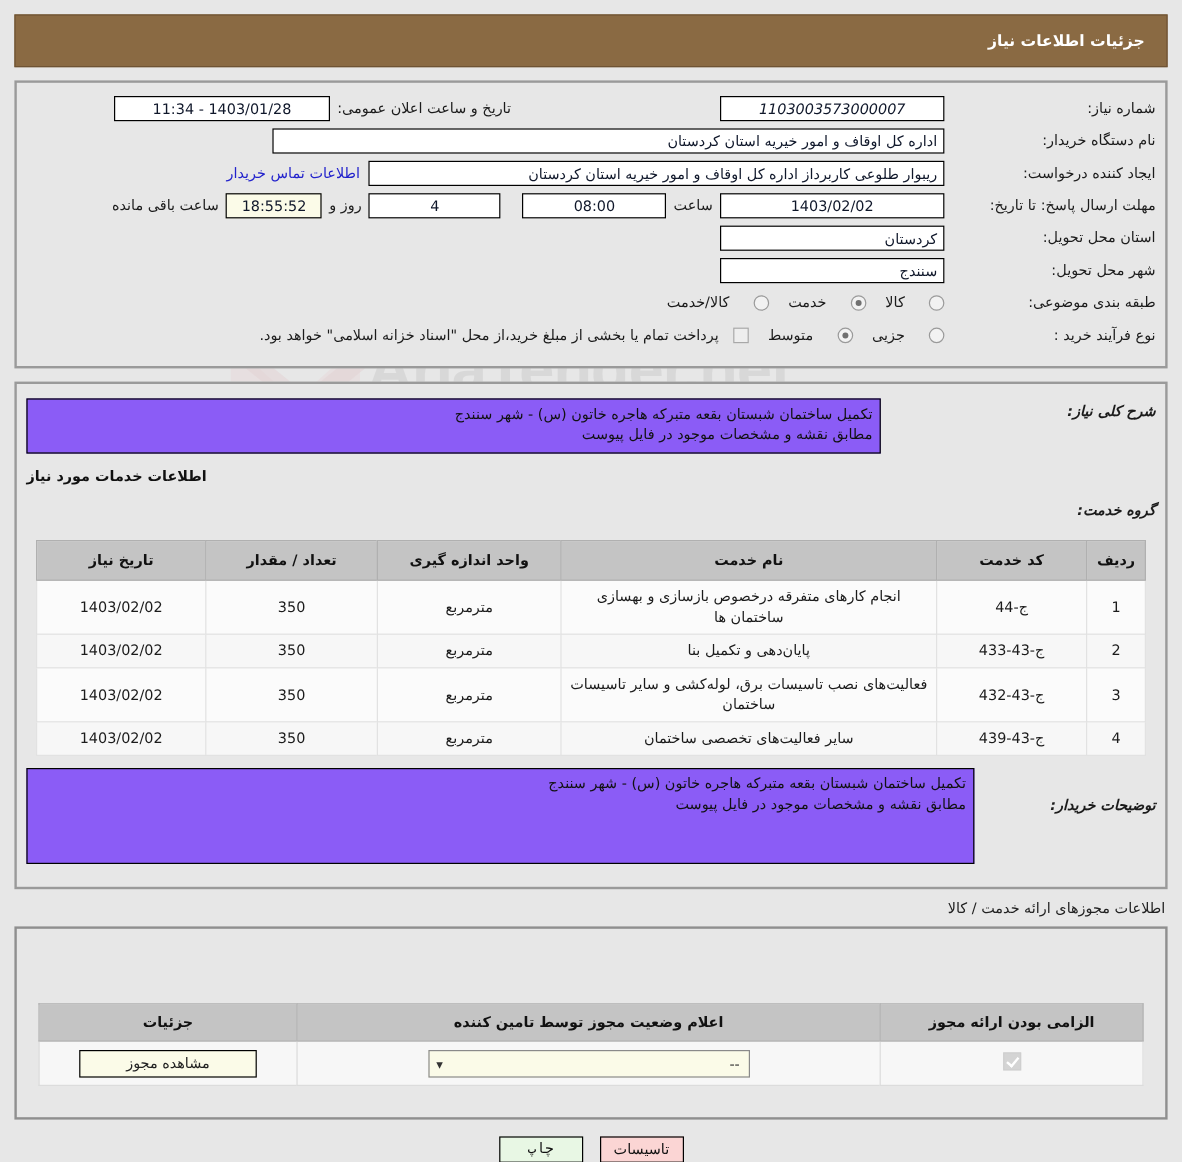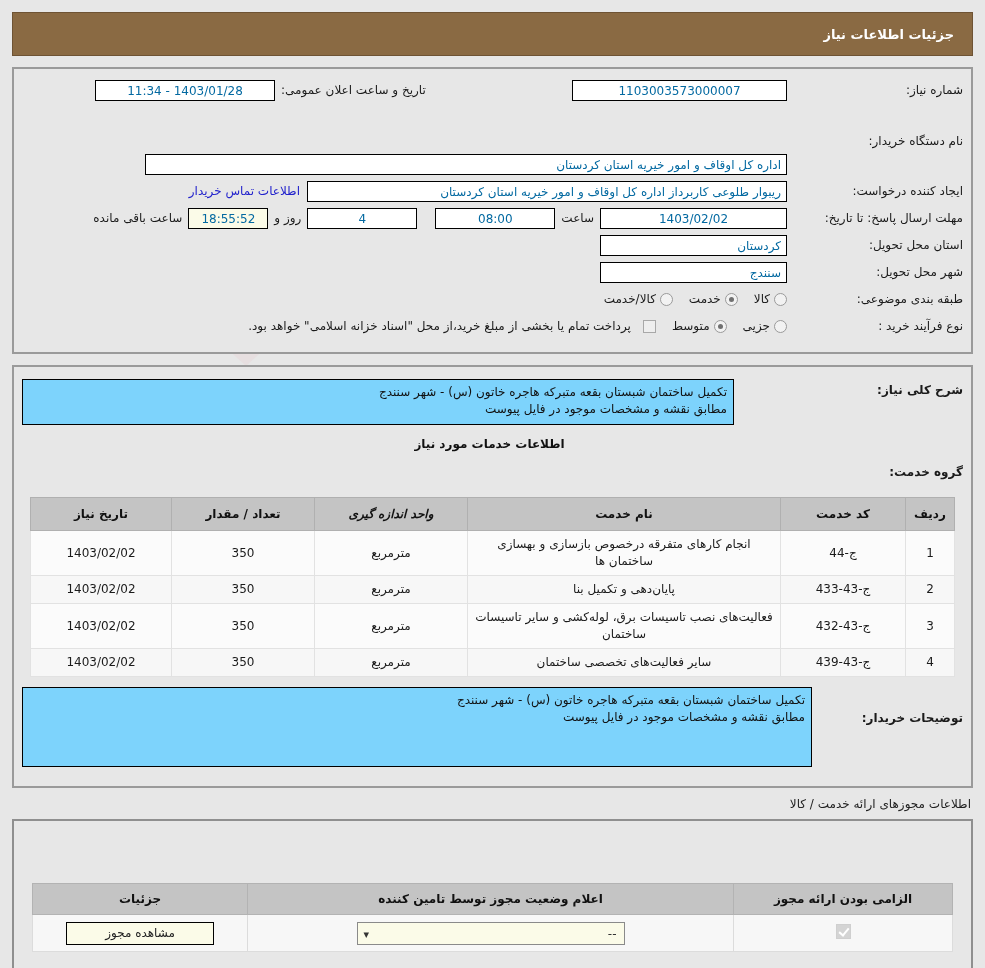"1403/01/28 - 11:34" .fld { color: #0369a1 -> #0f172a }
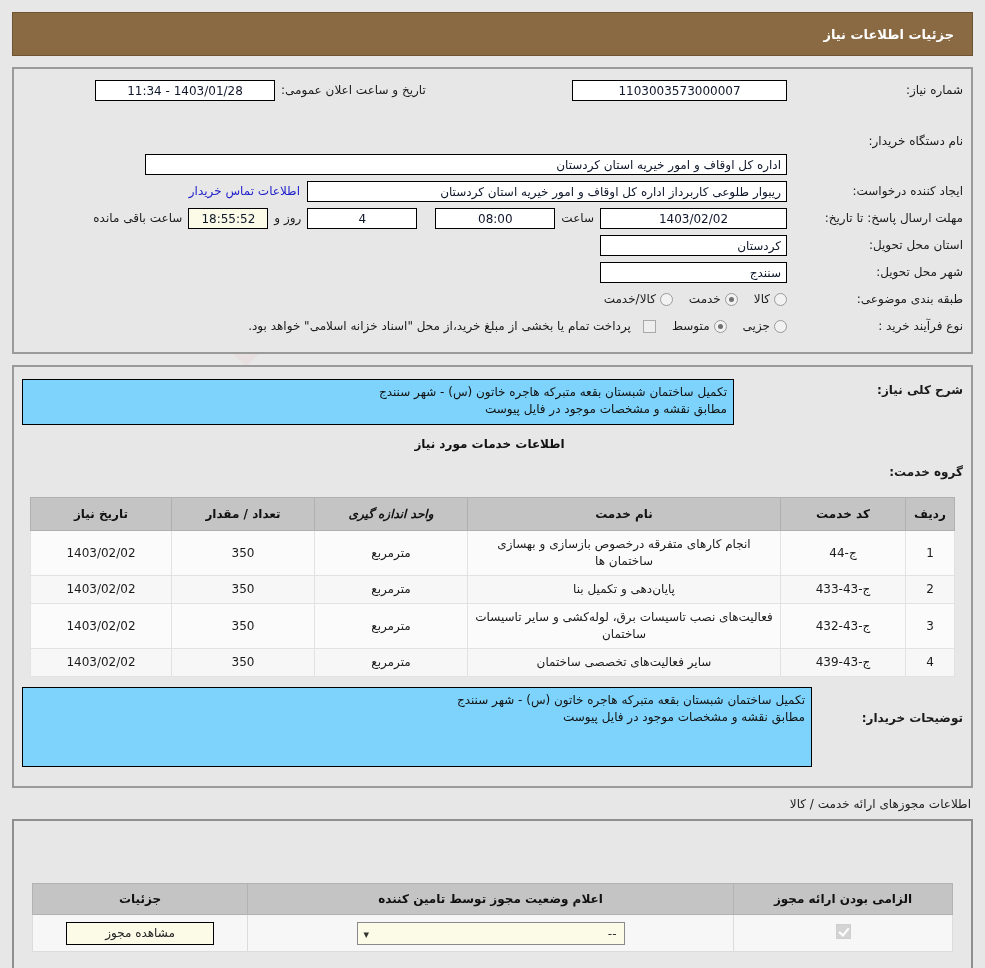"1103003573000007" span.fld { font-style: none -> italic; width: 215px -> 187px }
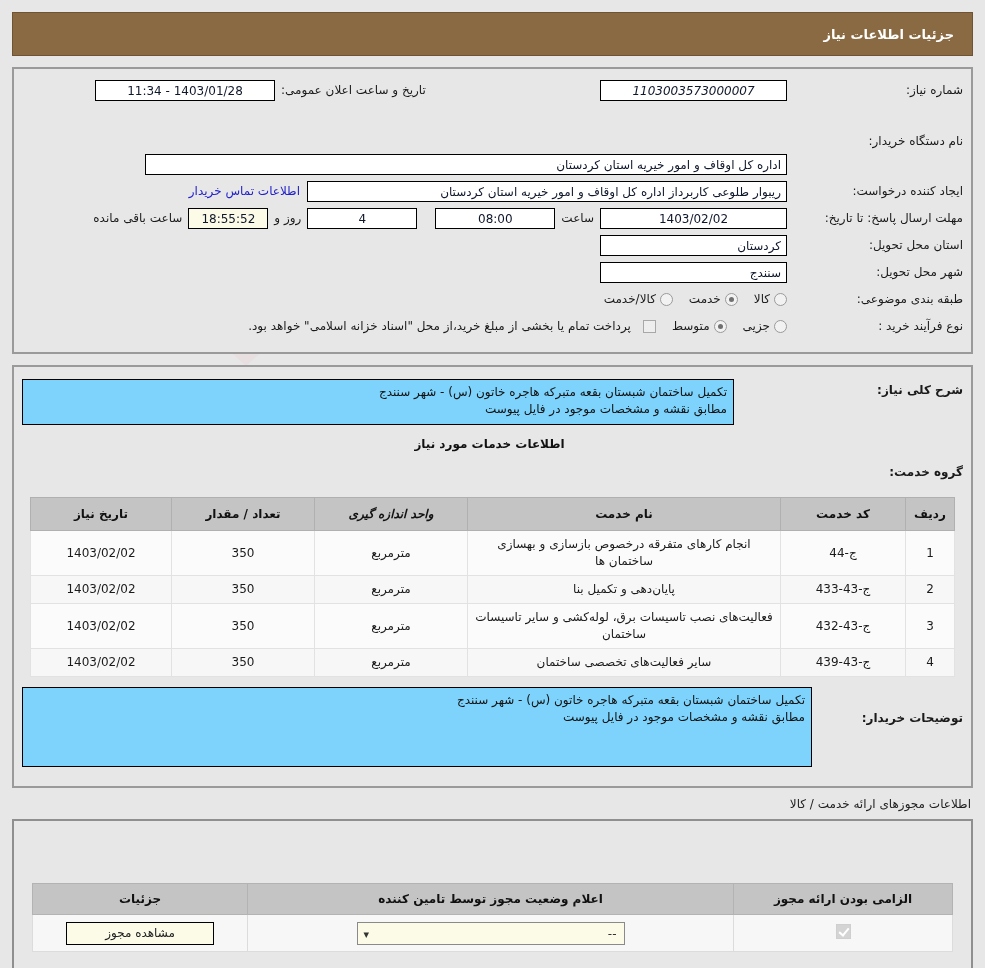"اداره کل اوقاف و امور" span.fld { margin-top: 48px -> none; width: 642px -> 560px }
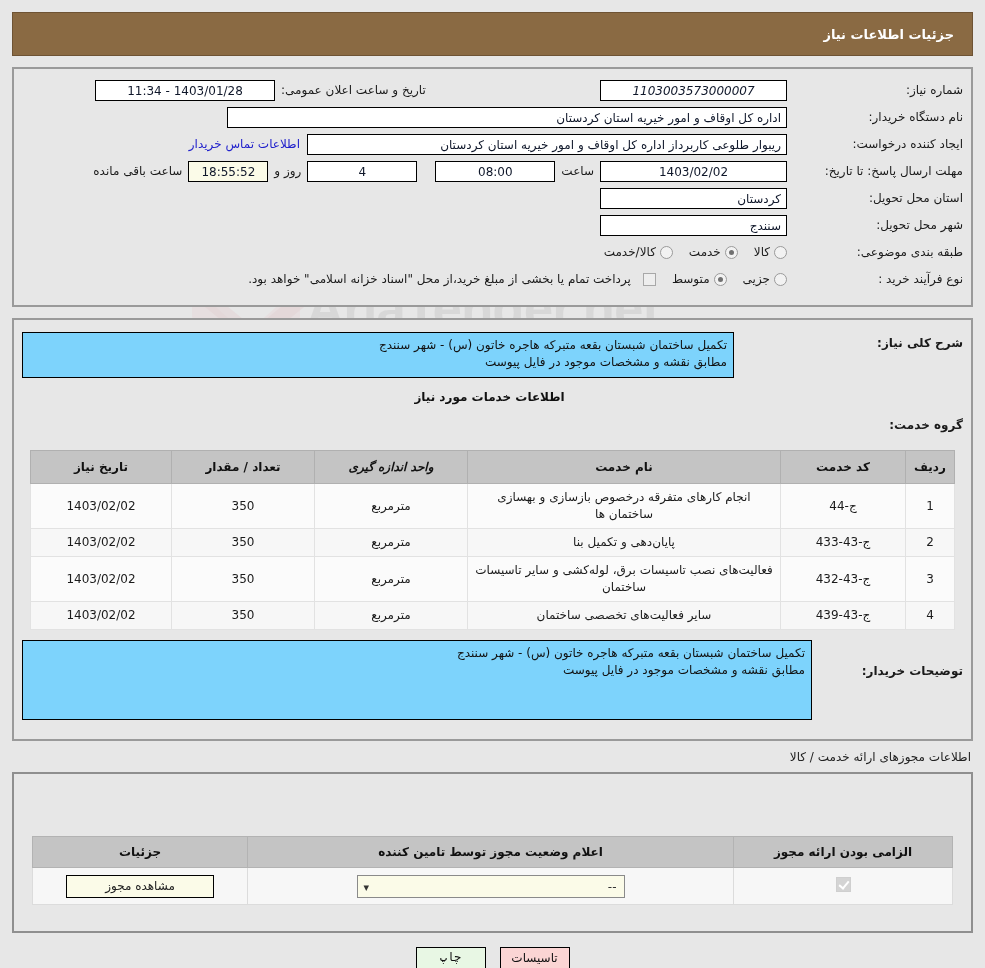"کالا/خدمت" .radio-wrap { gap: 4px -> 20px }
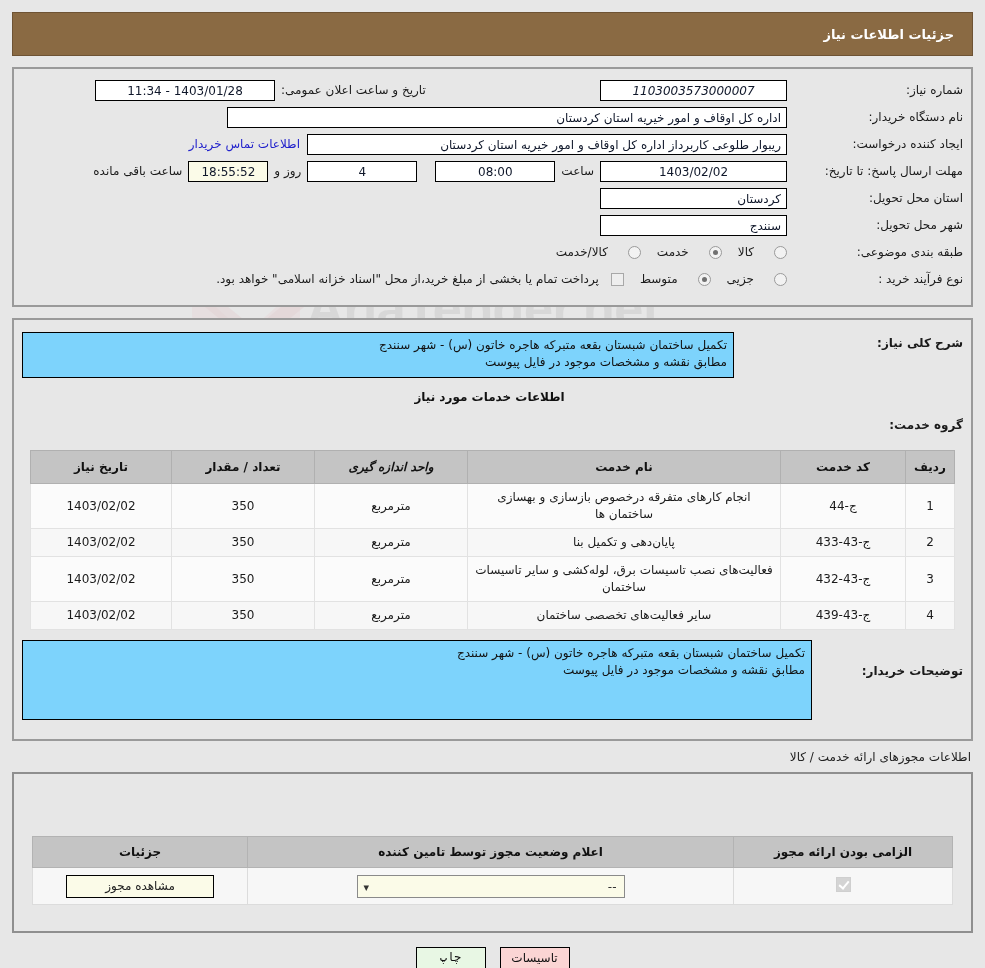"تکمیل ساختمان شبستان بقعه متبرکه" .ta { background: #7dd3fc -> #8b5cf6 }
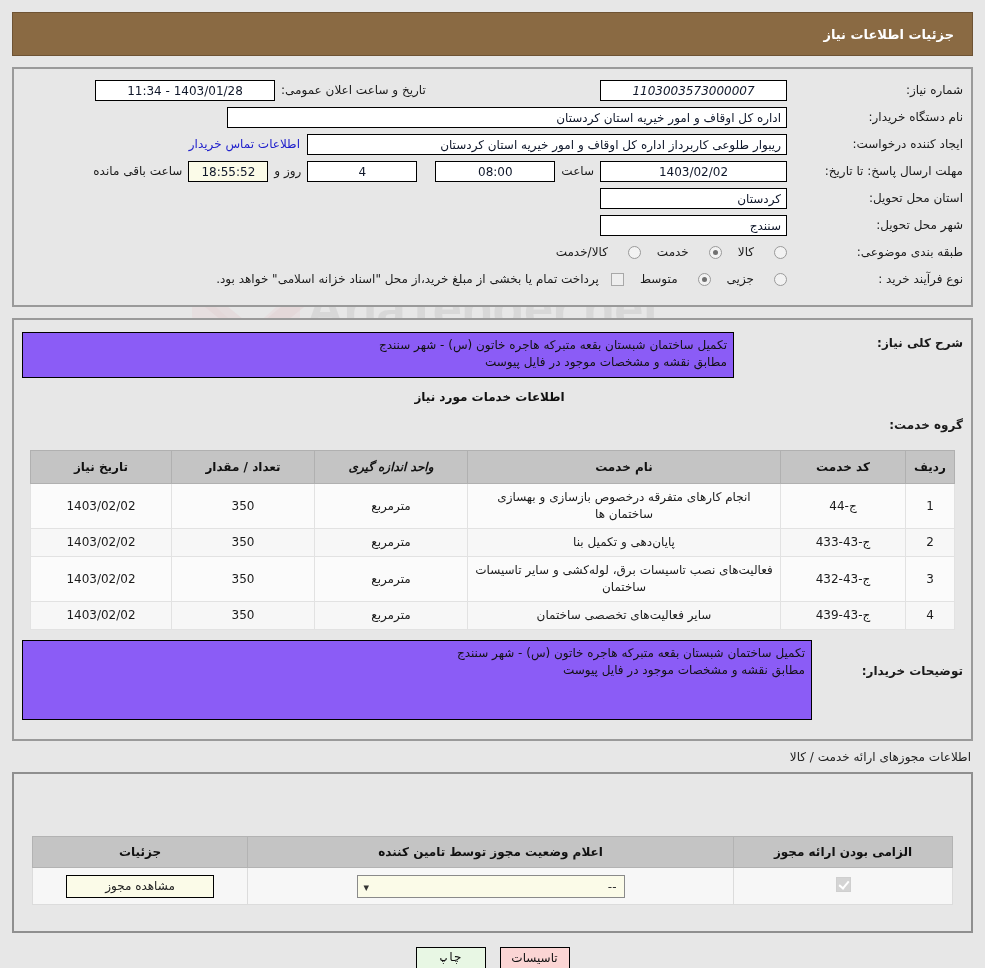"شرح کلی نیاز:" .lbl.bold { font-style: none -> italic }
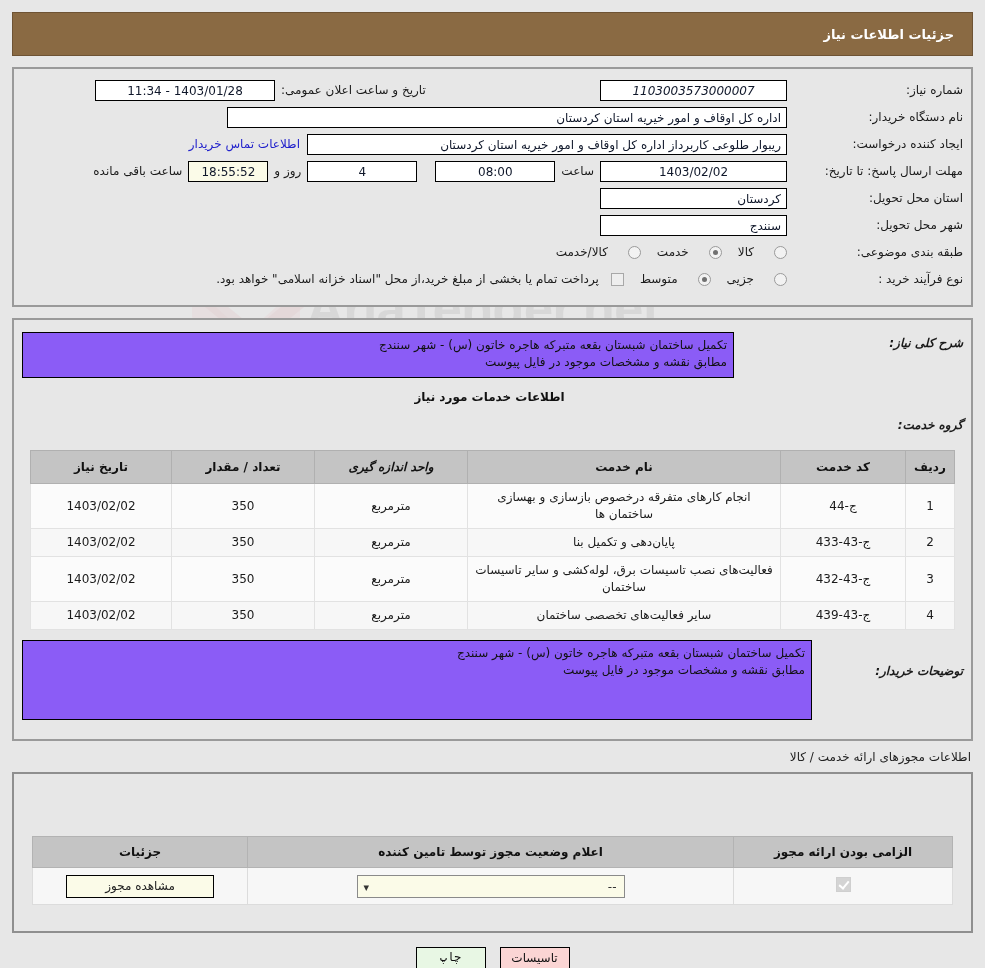"اطلاعات خدمات مورد نیاز" .section-caption { text-align: center -> left }
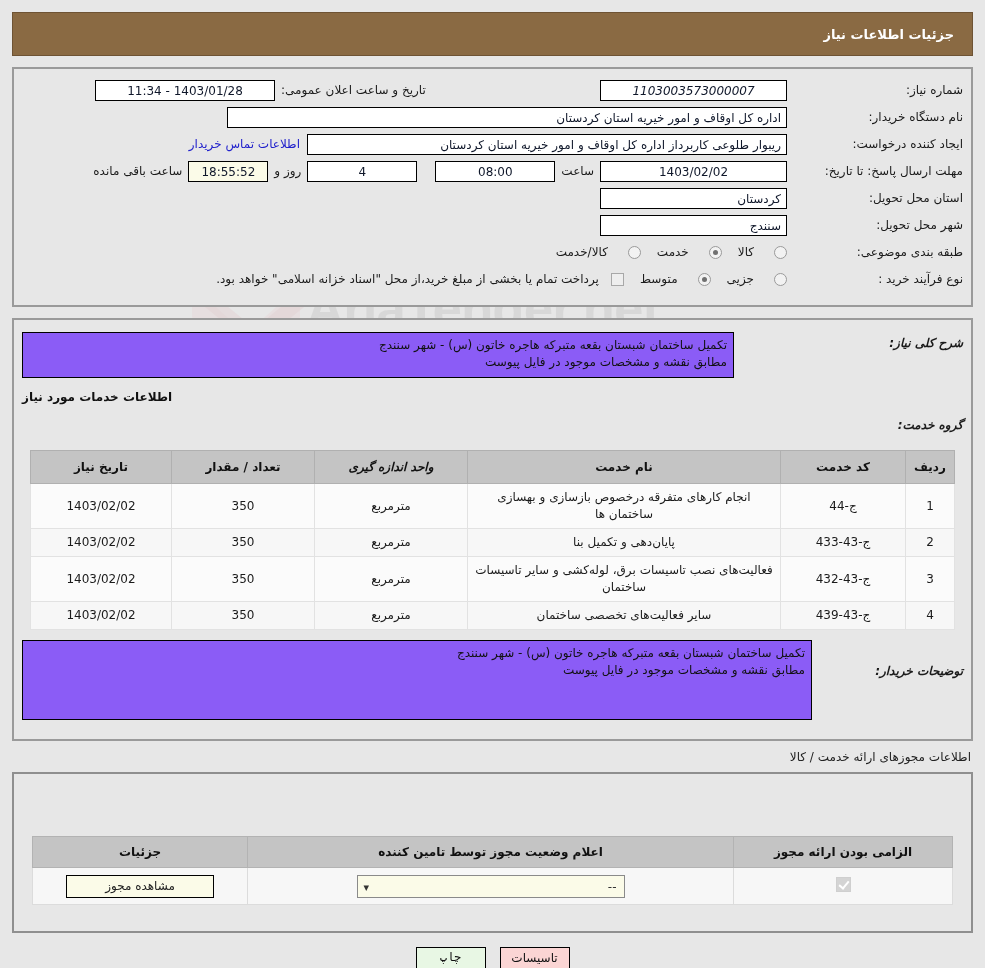"واحد اندازه گیری" th { font-style: italic -> none }
